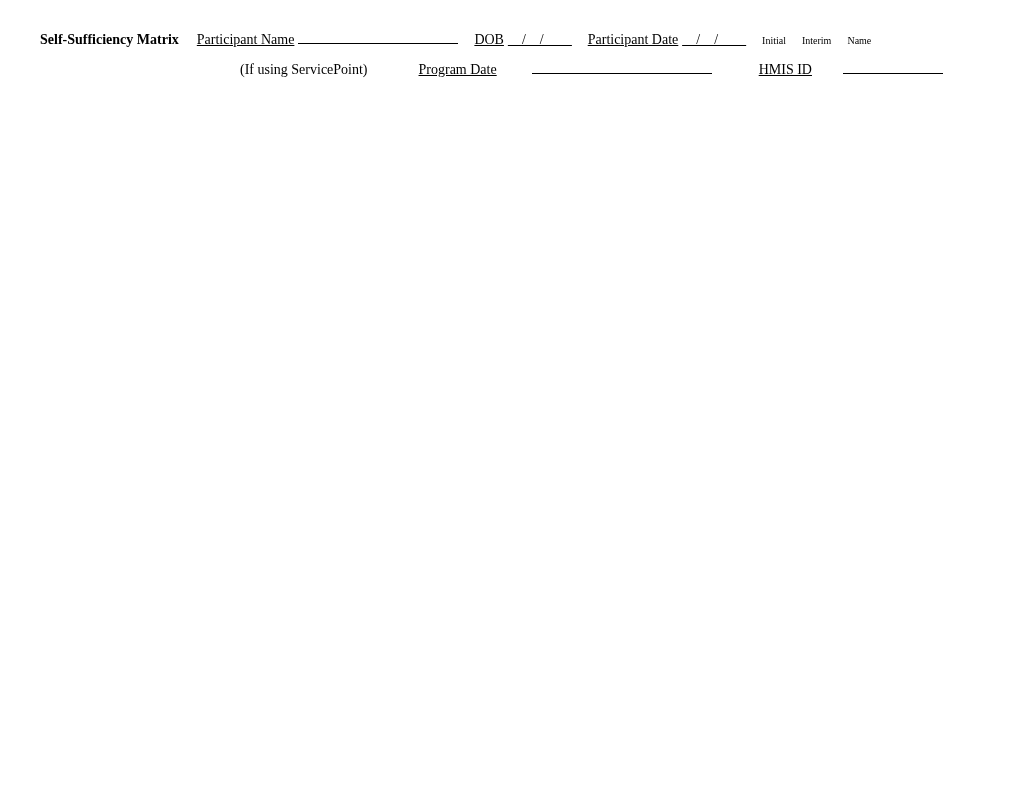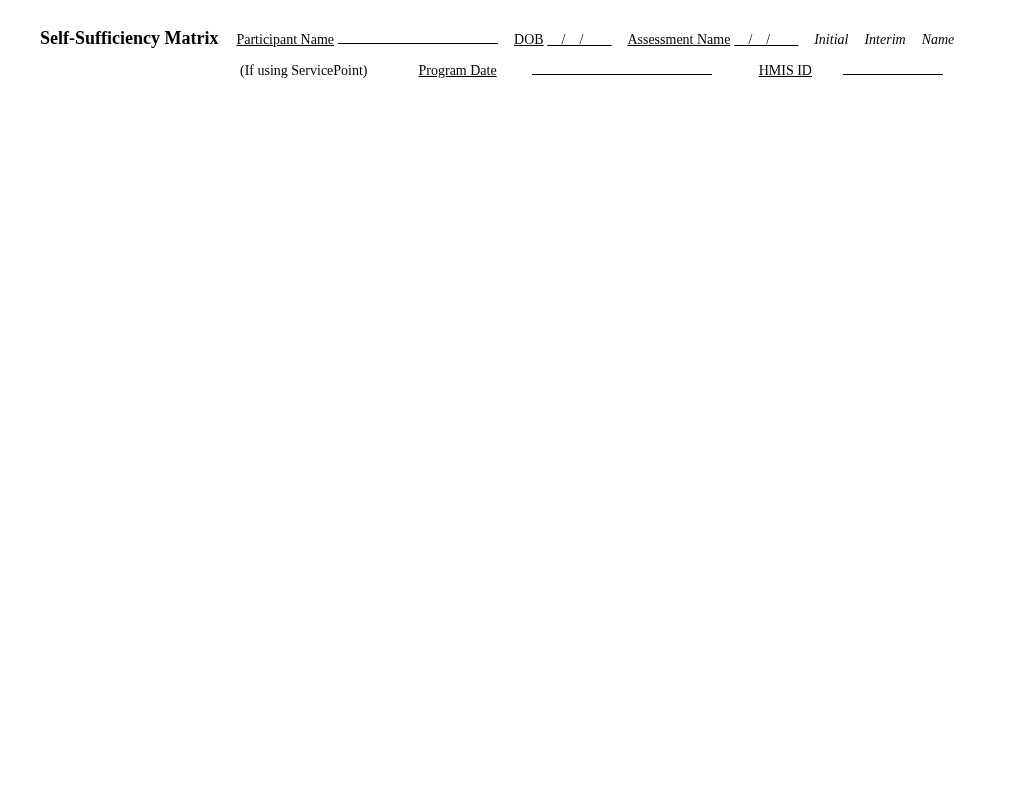"Self-Sufficiency Matrix" .title { font-size: 18px -> 14px }
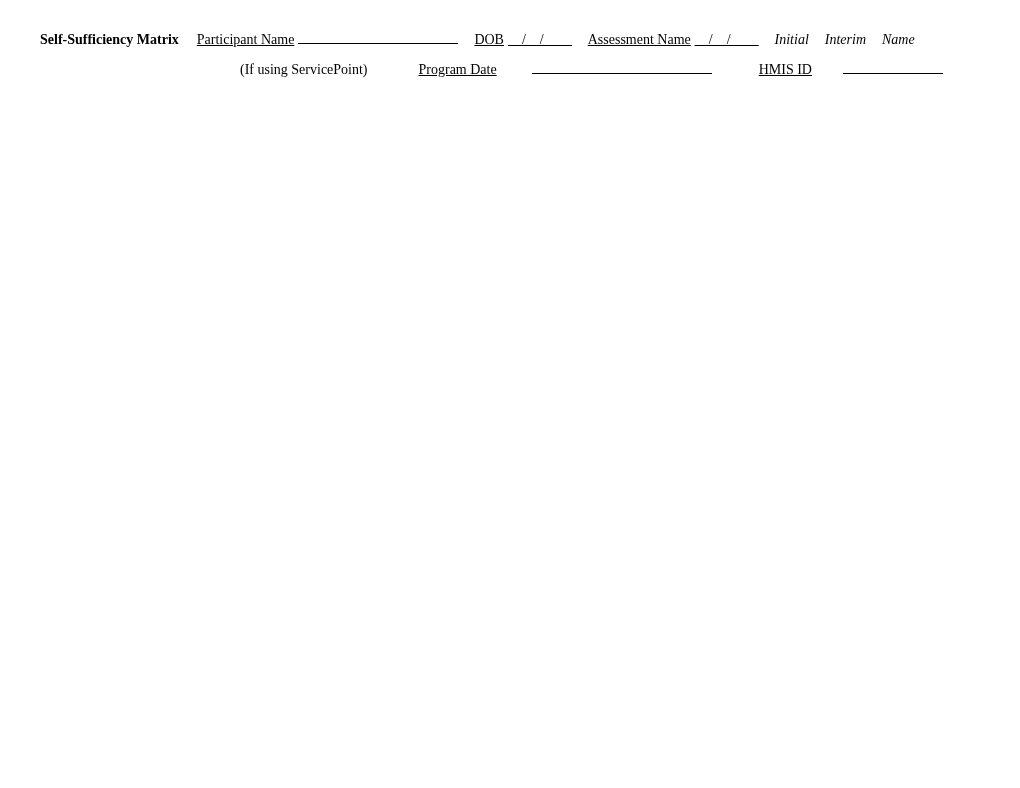"Assessment Name" span.label-text { text: Assessment Name -> Participant Date }
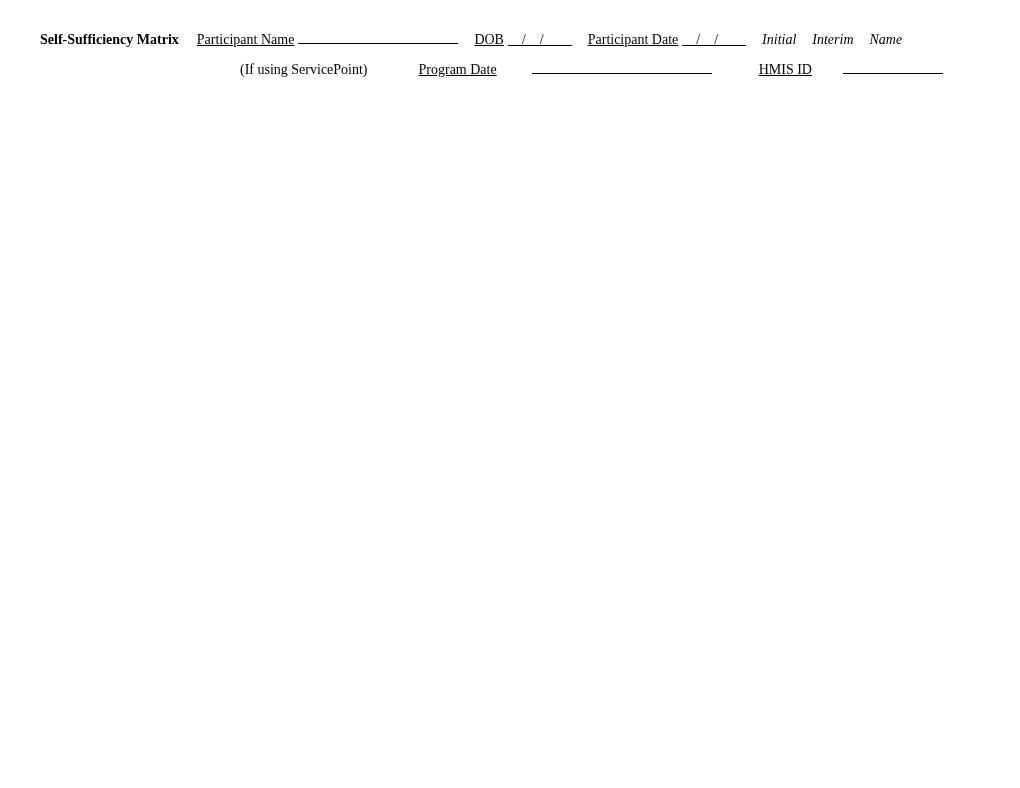"Initial" .option-label { font-size: 14px -> 10px; font-style: italic -> none }
